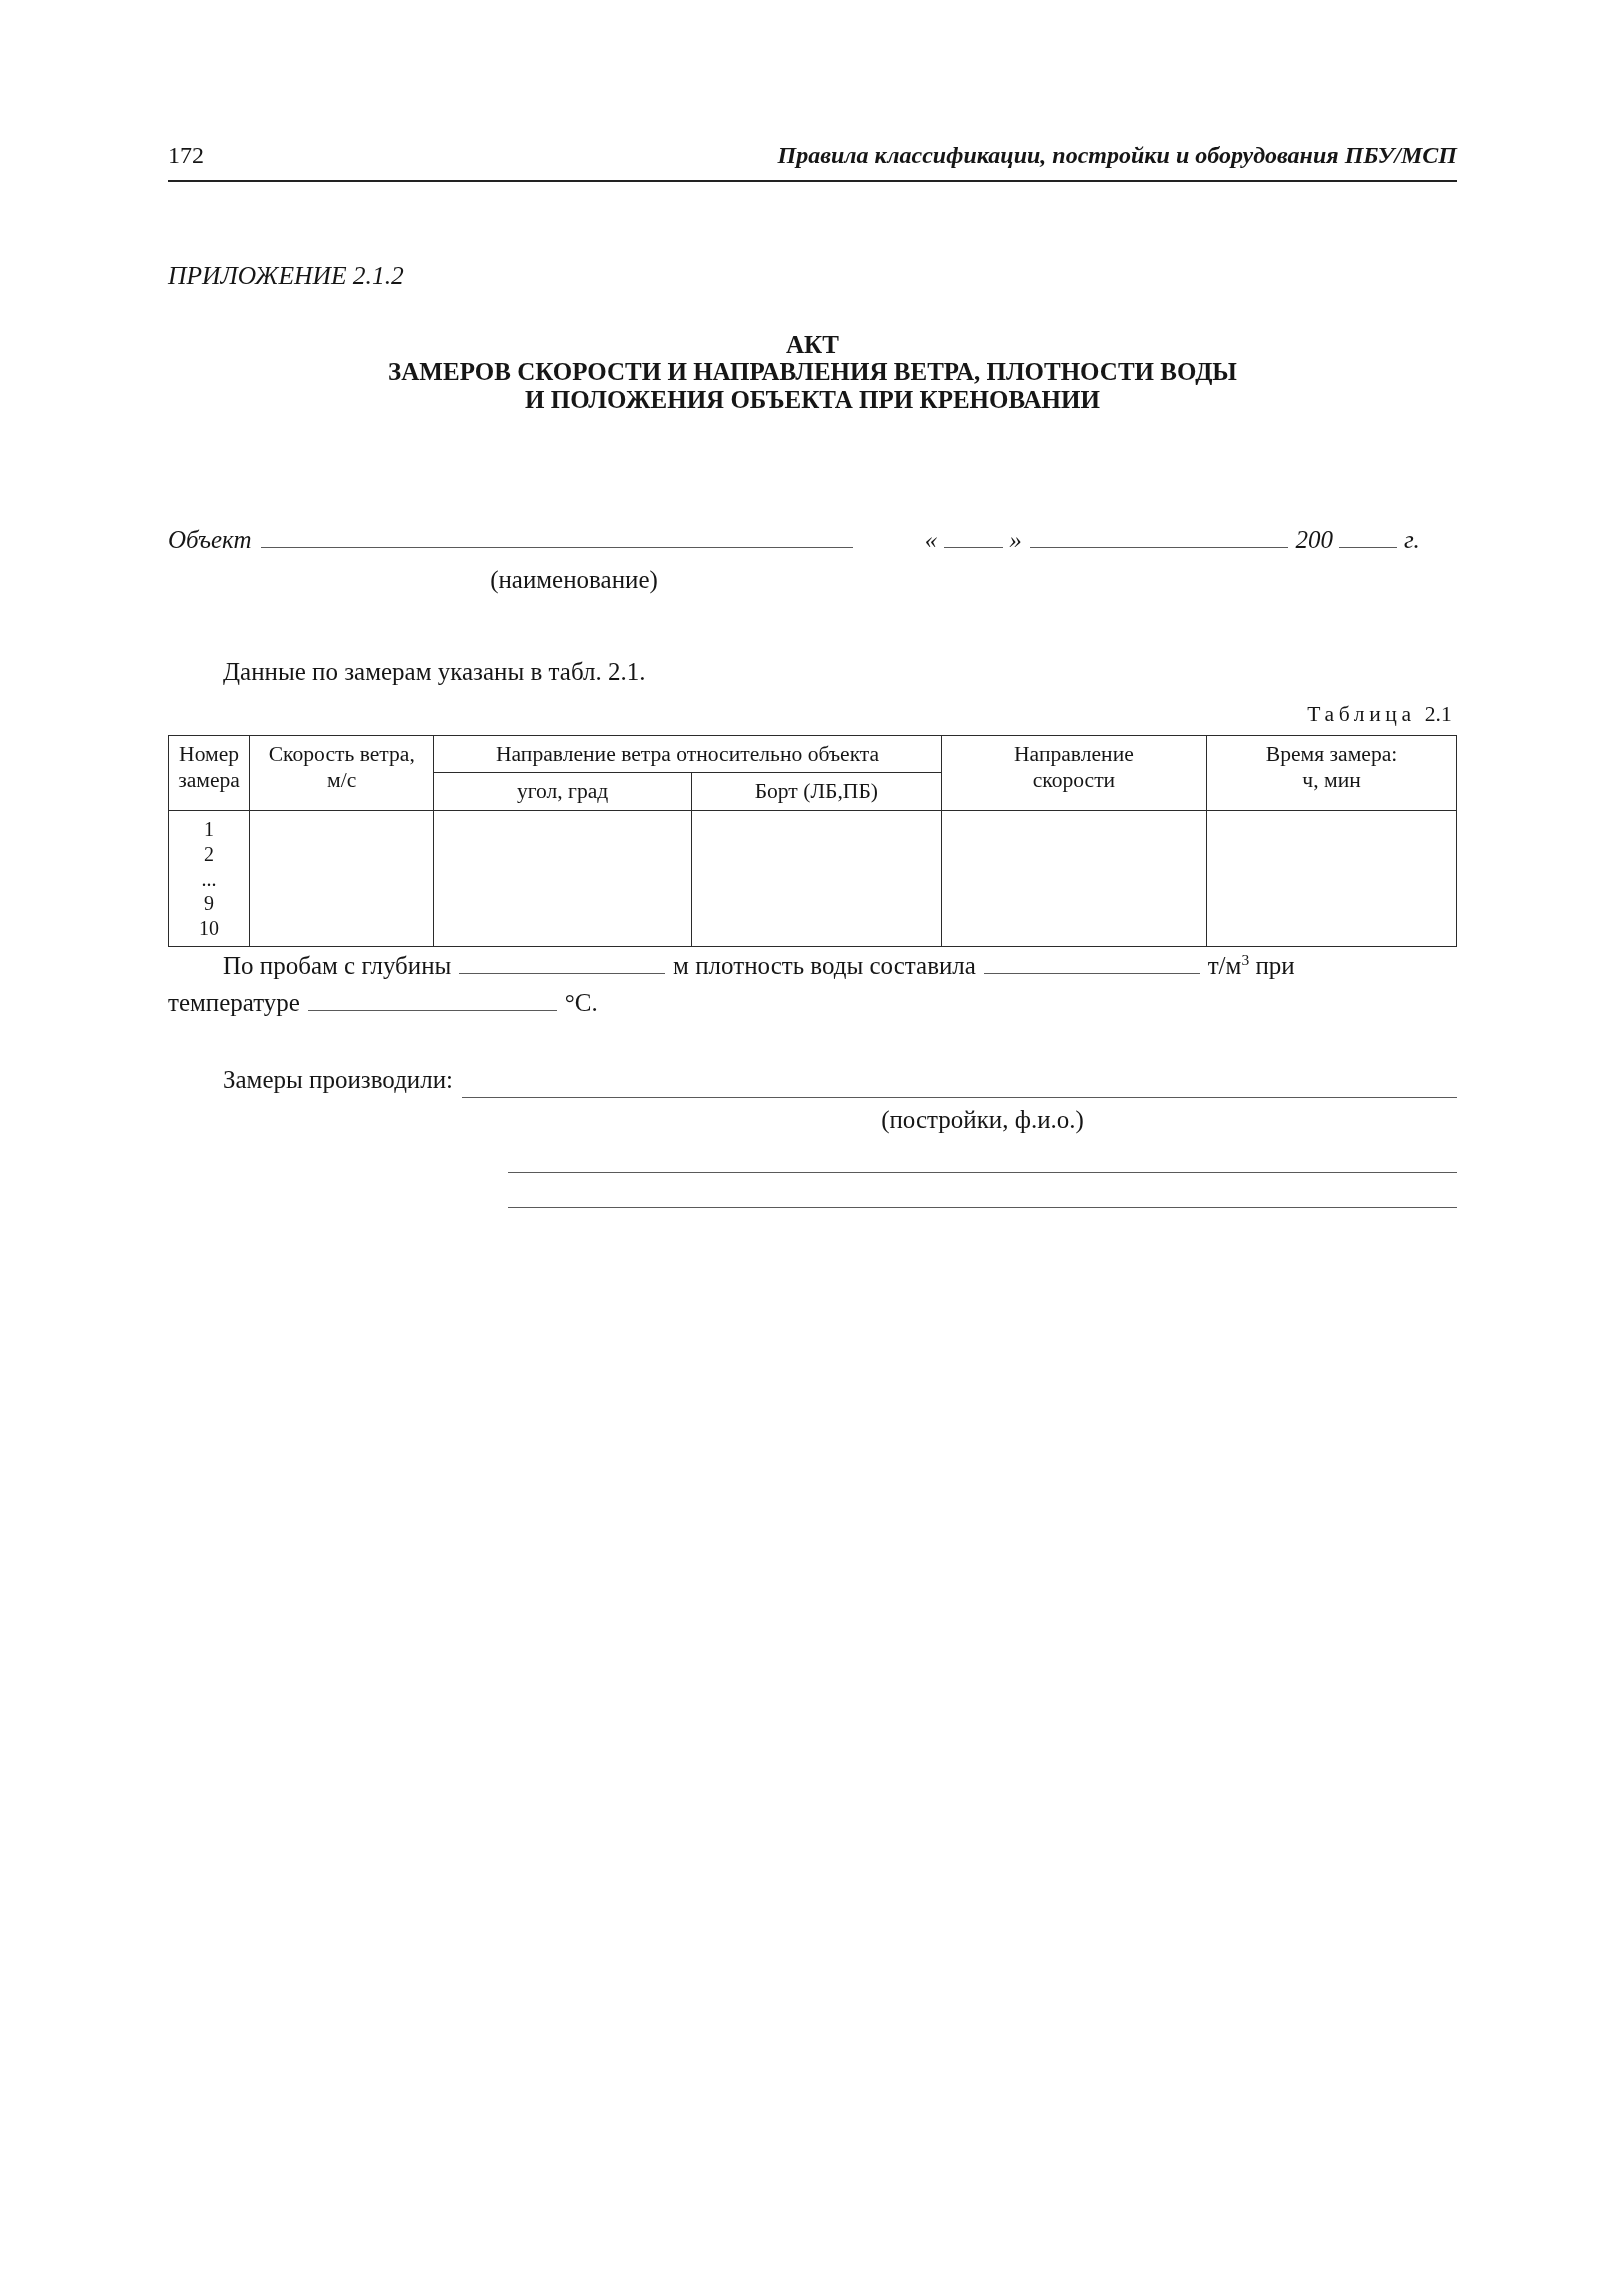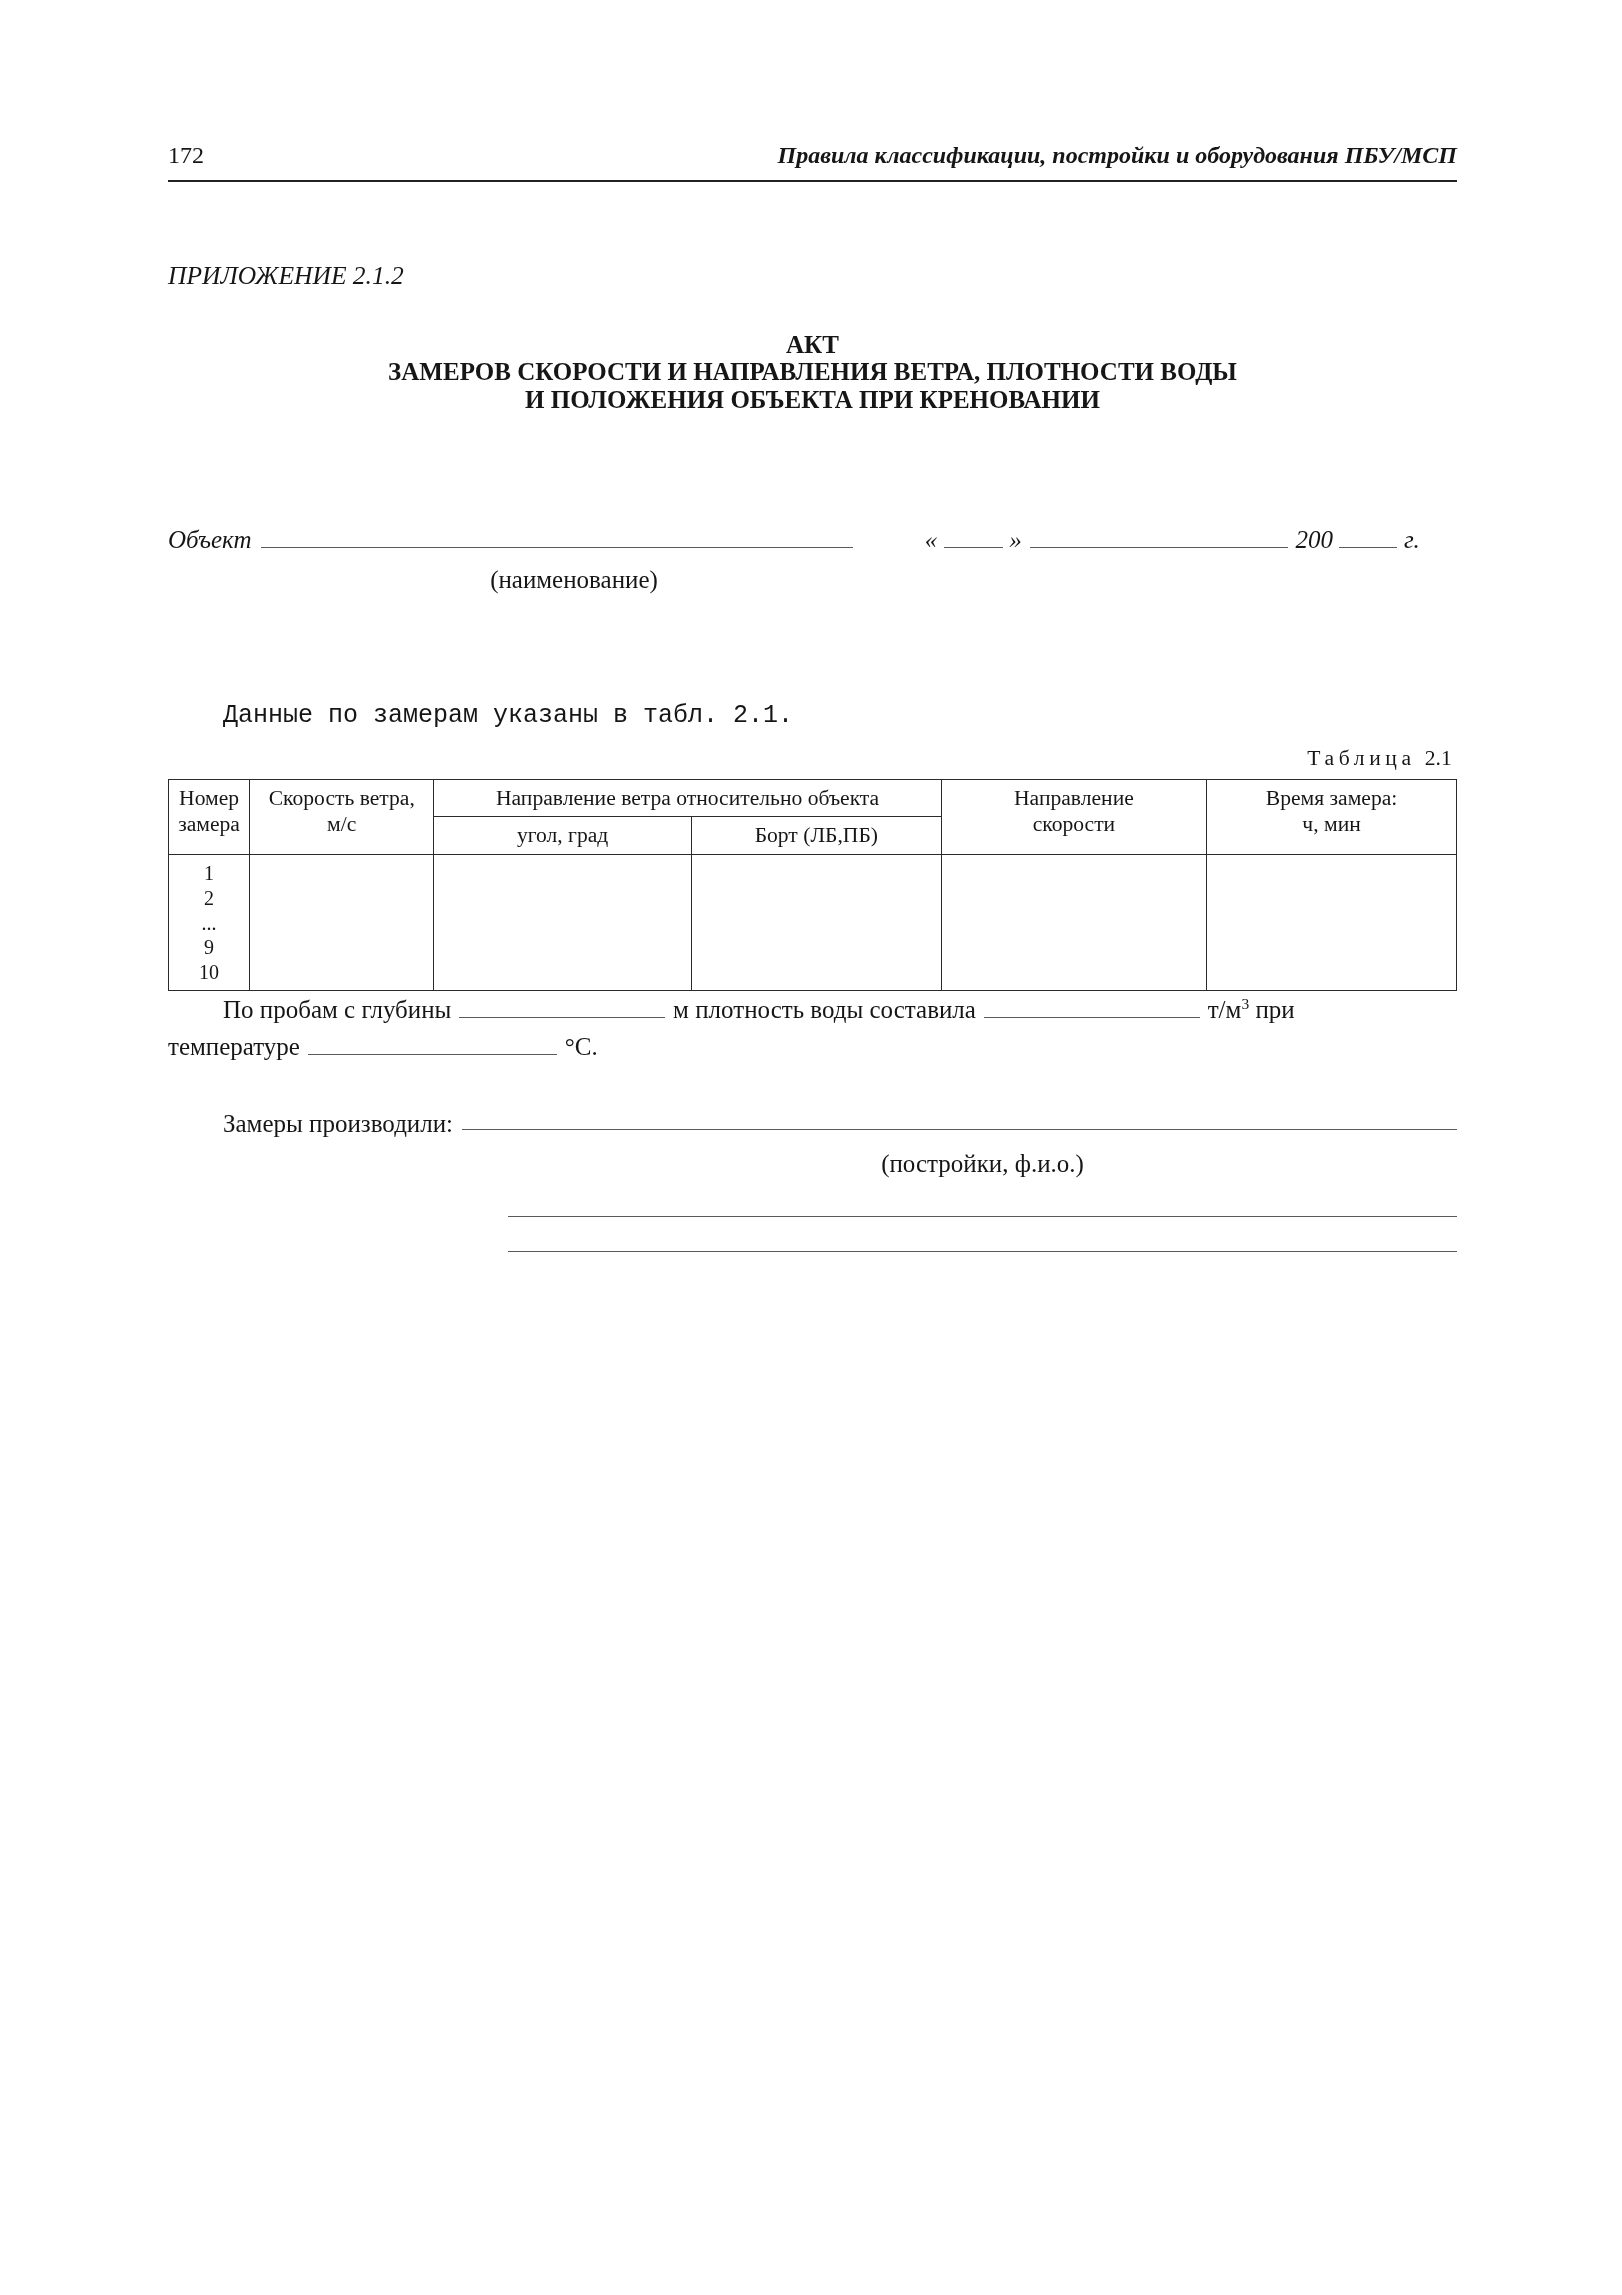"Данные по замерам указаны в" .intro { font-family: Liberation Mono, monospace -> none; margin-top: 98px -> 54px }
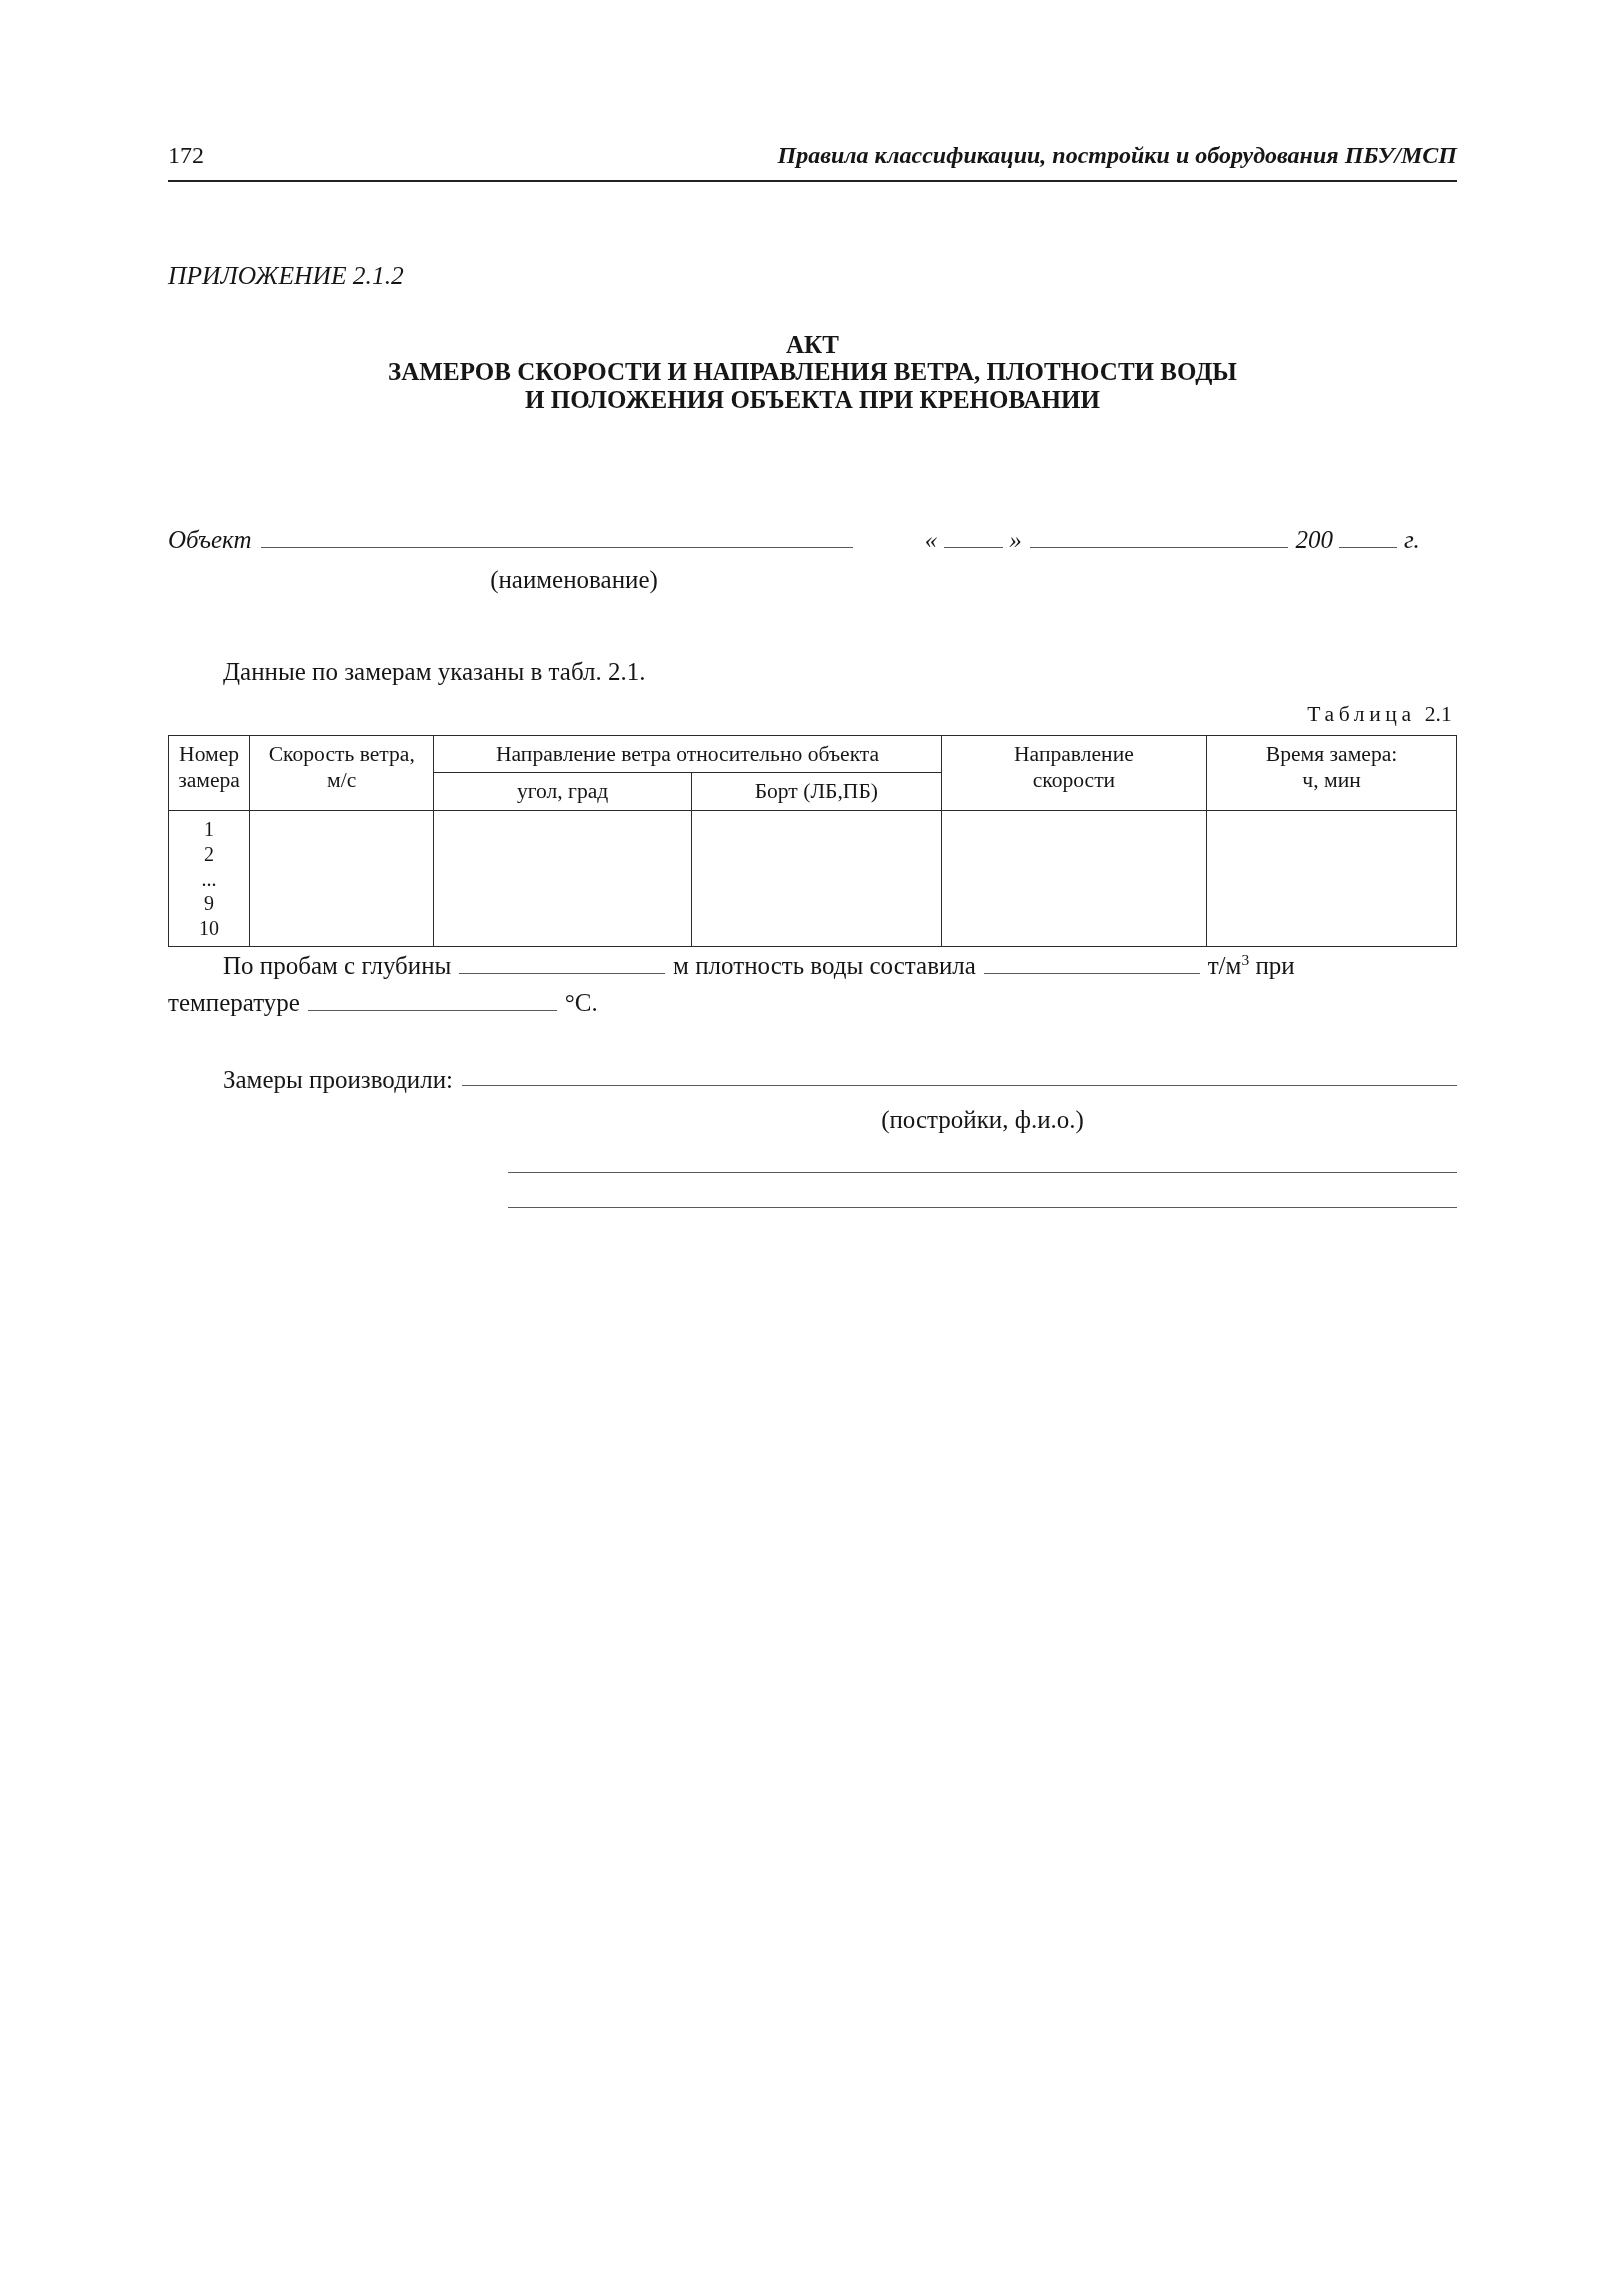"Замеры производили:" .measurers-row { align-items: flex-start -> flex-end }
